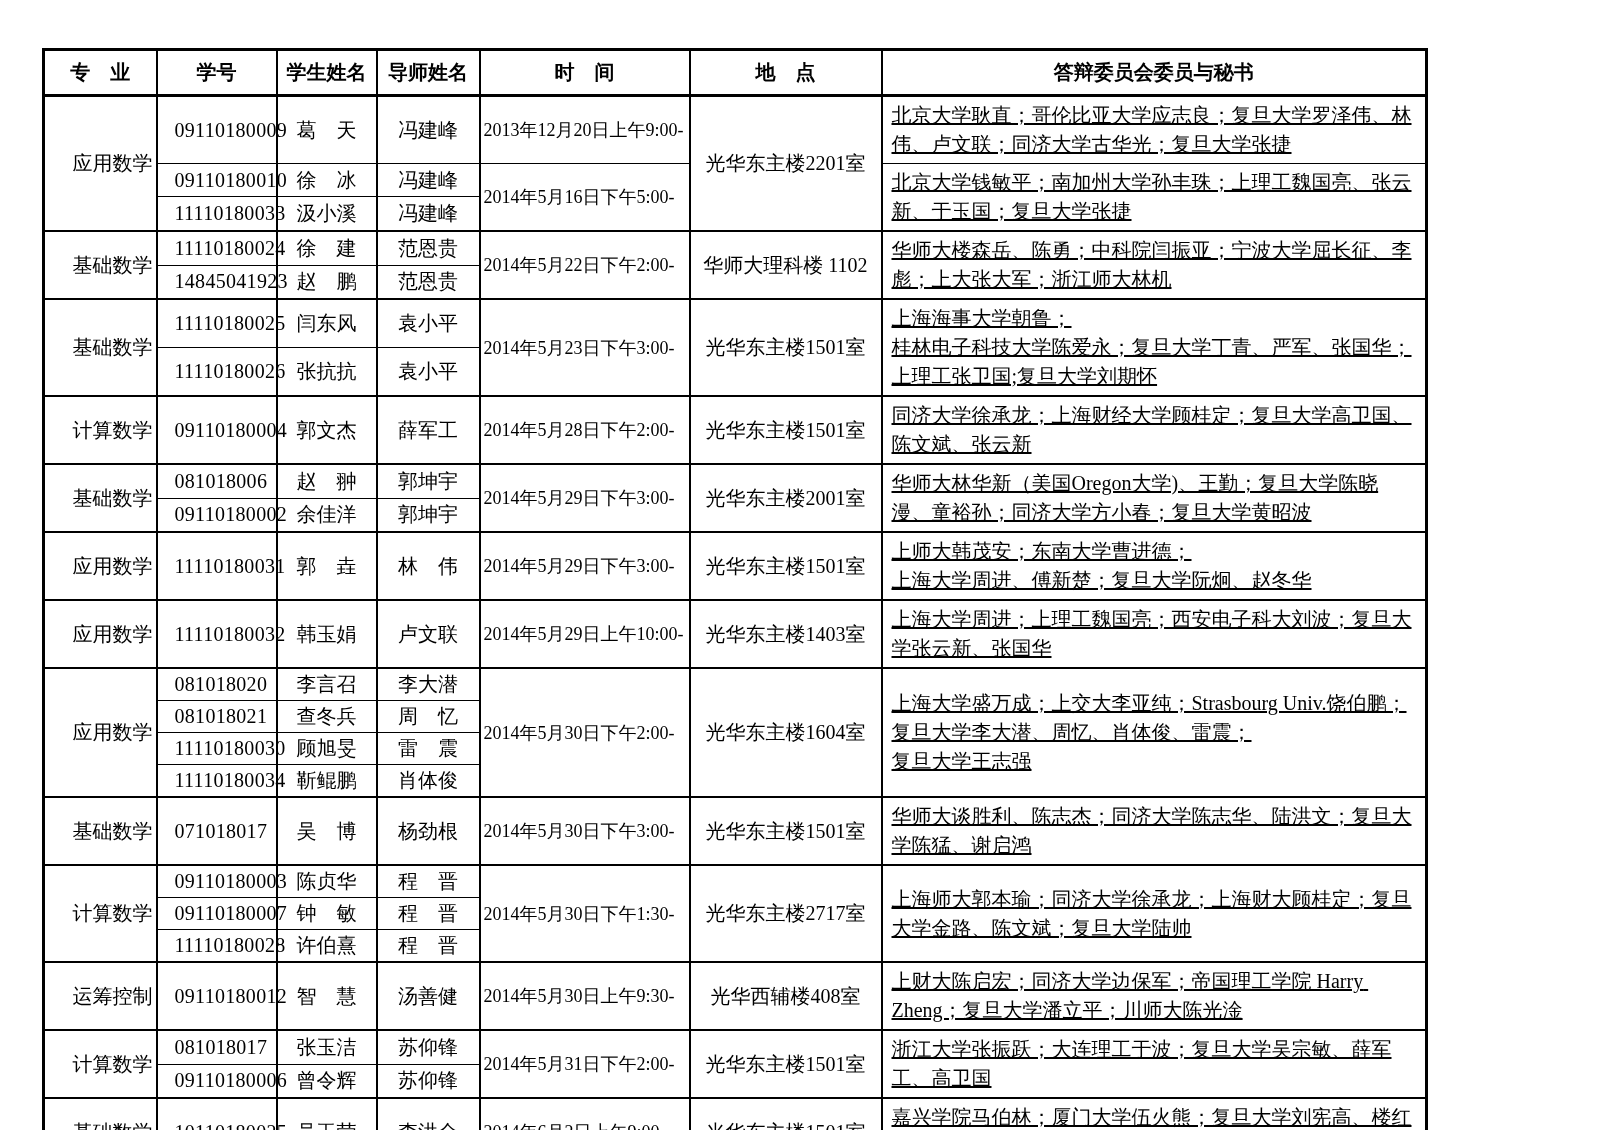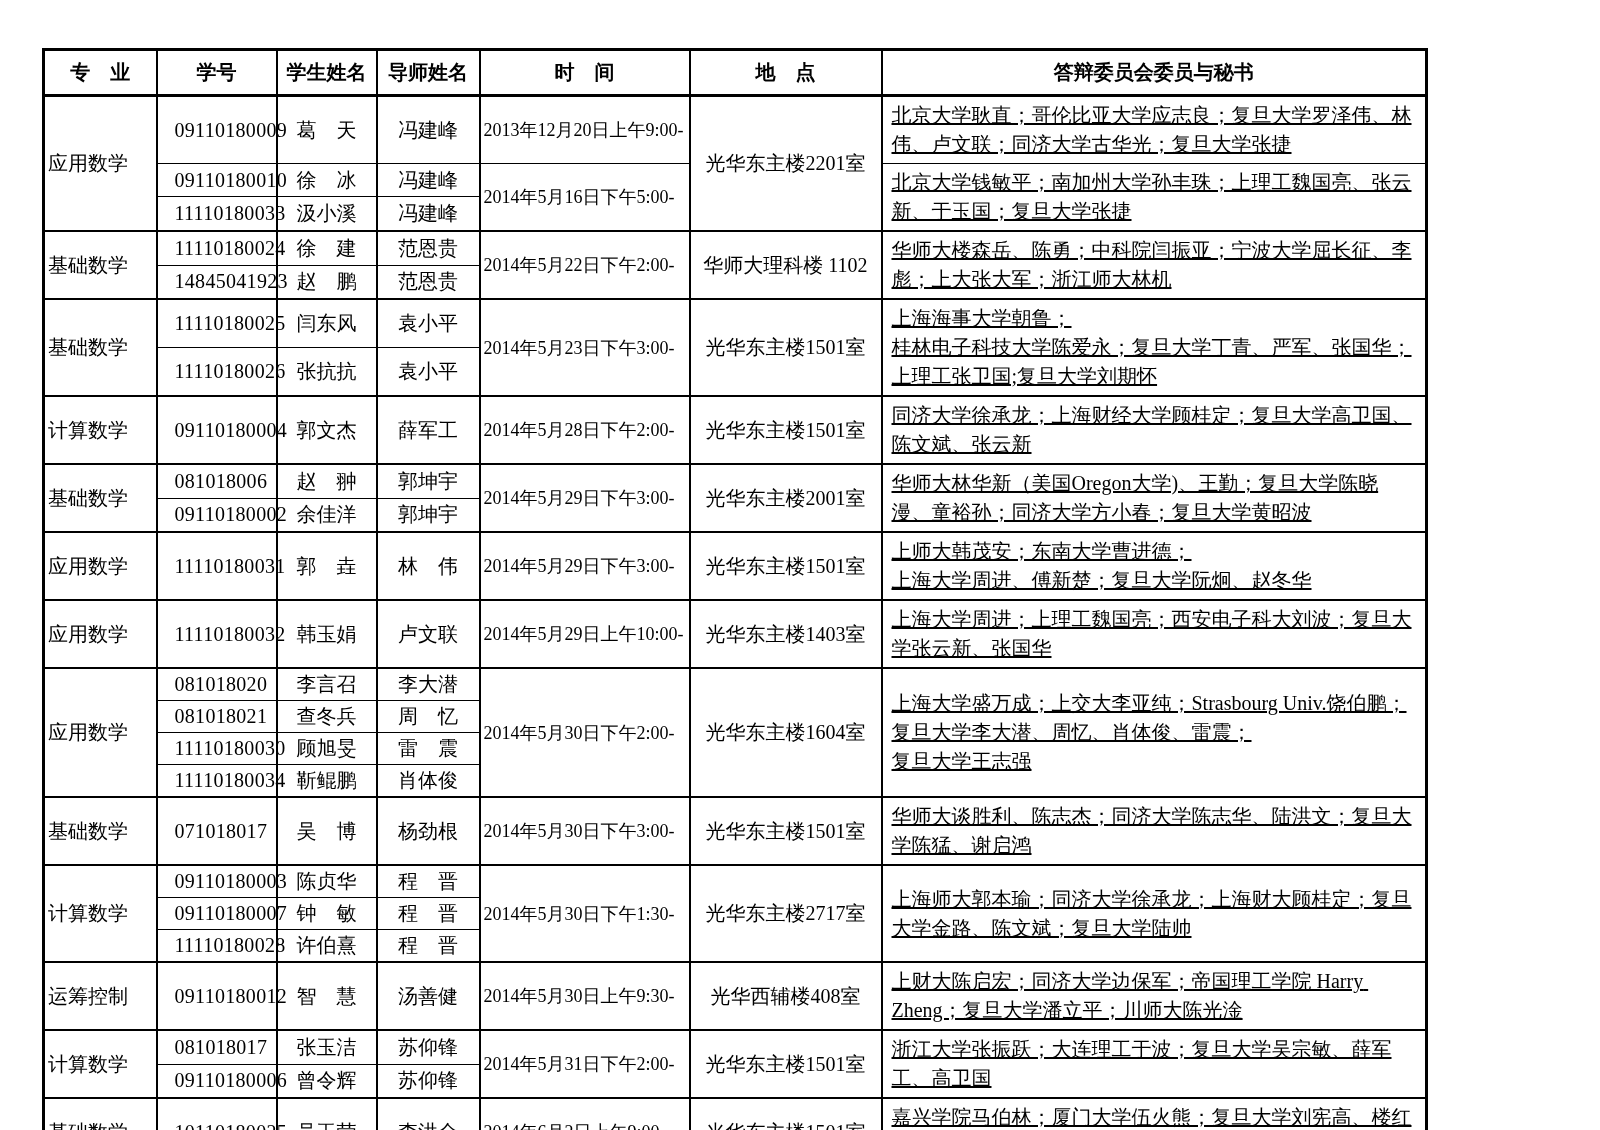"应用数学" td.major { text-align: left -> right }
